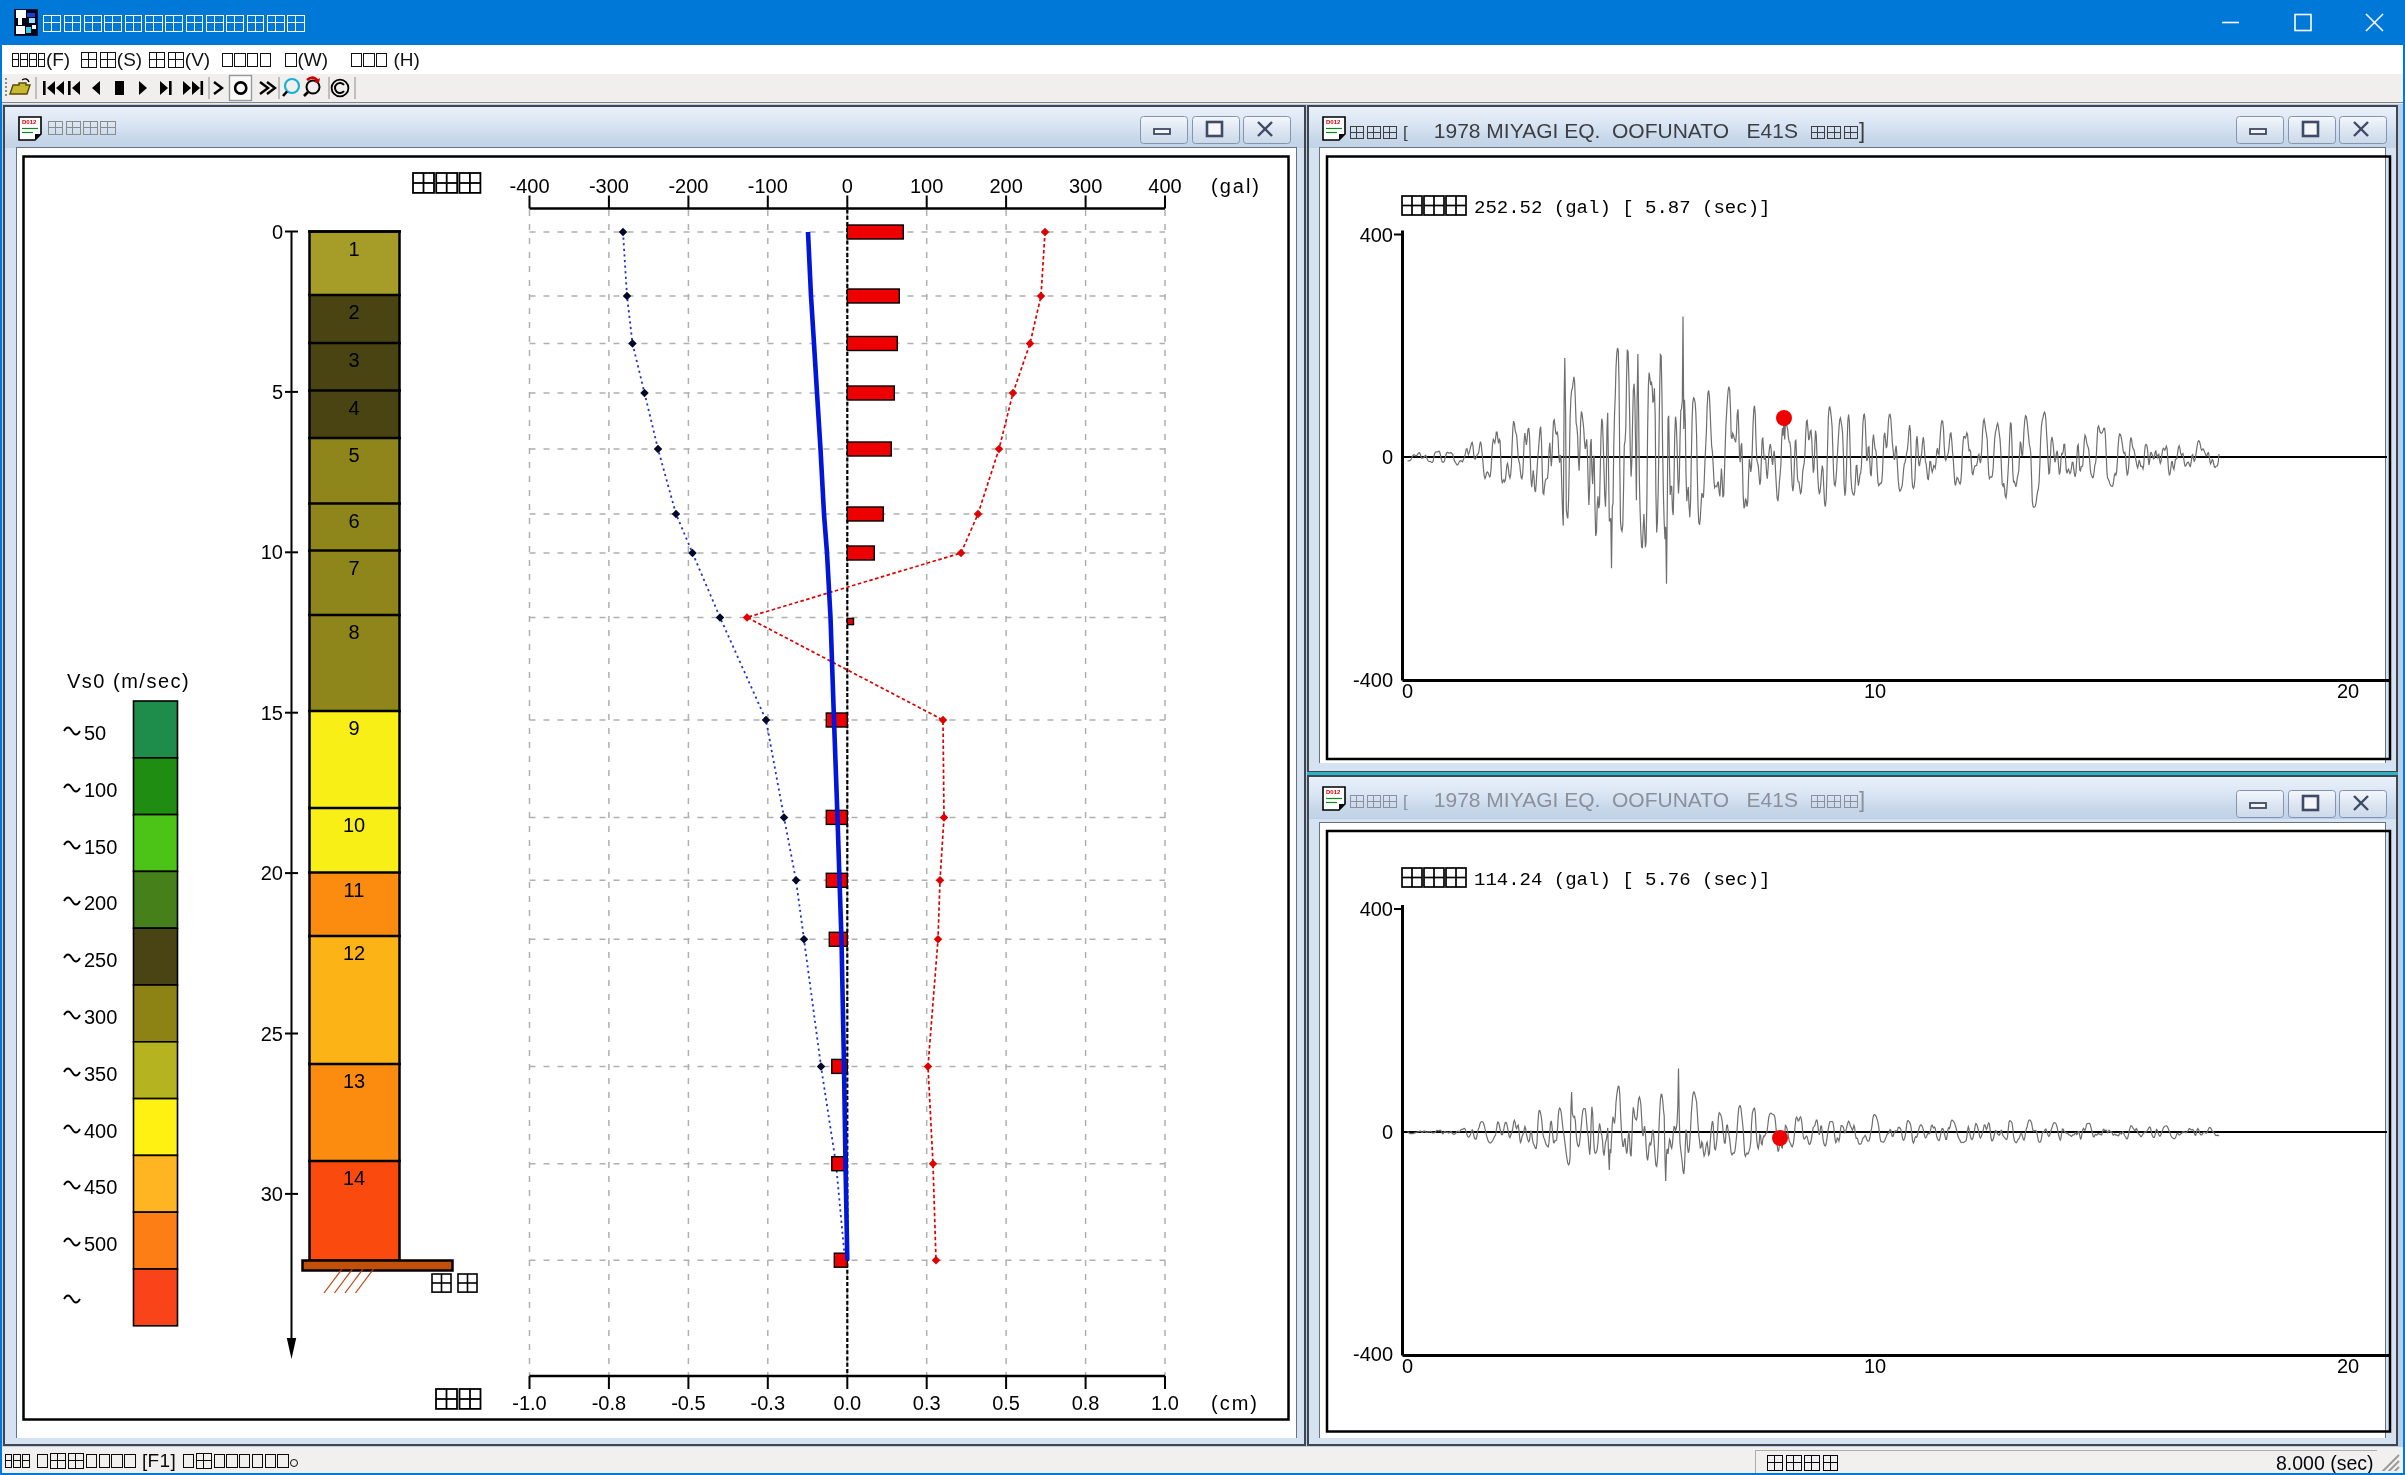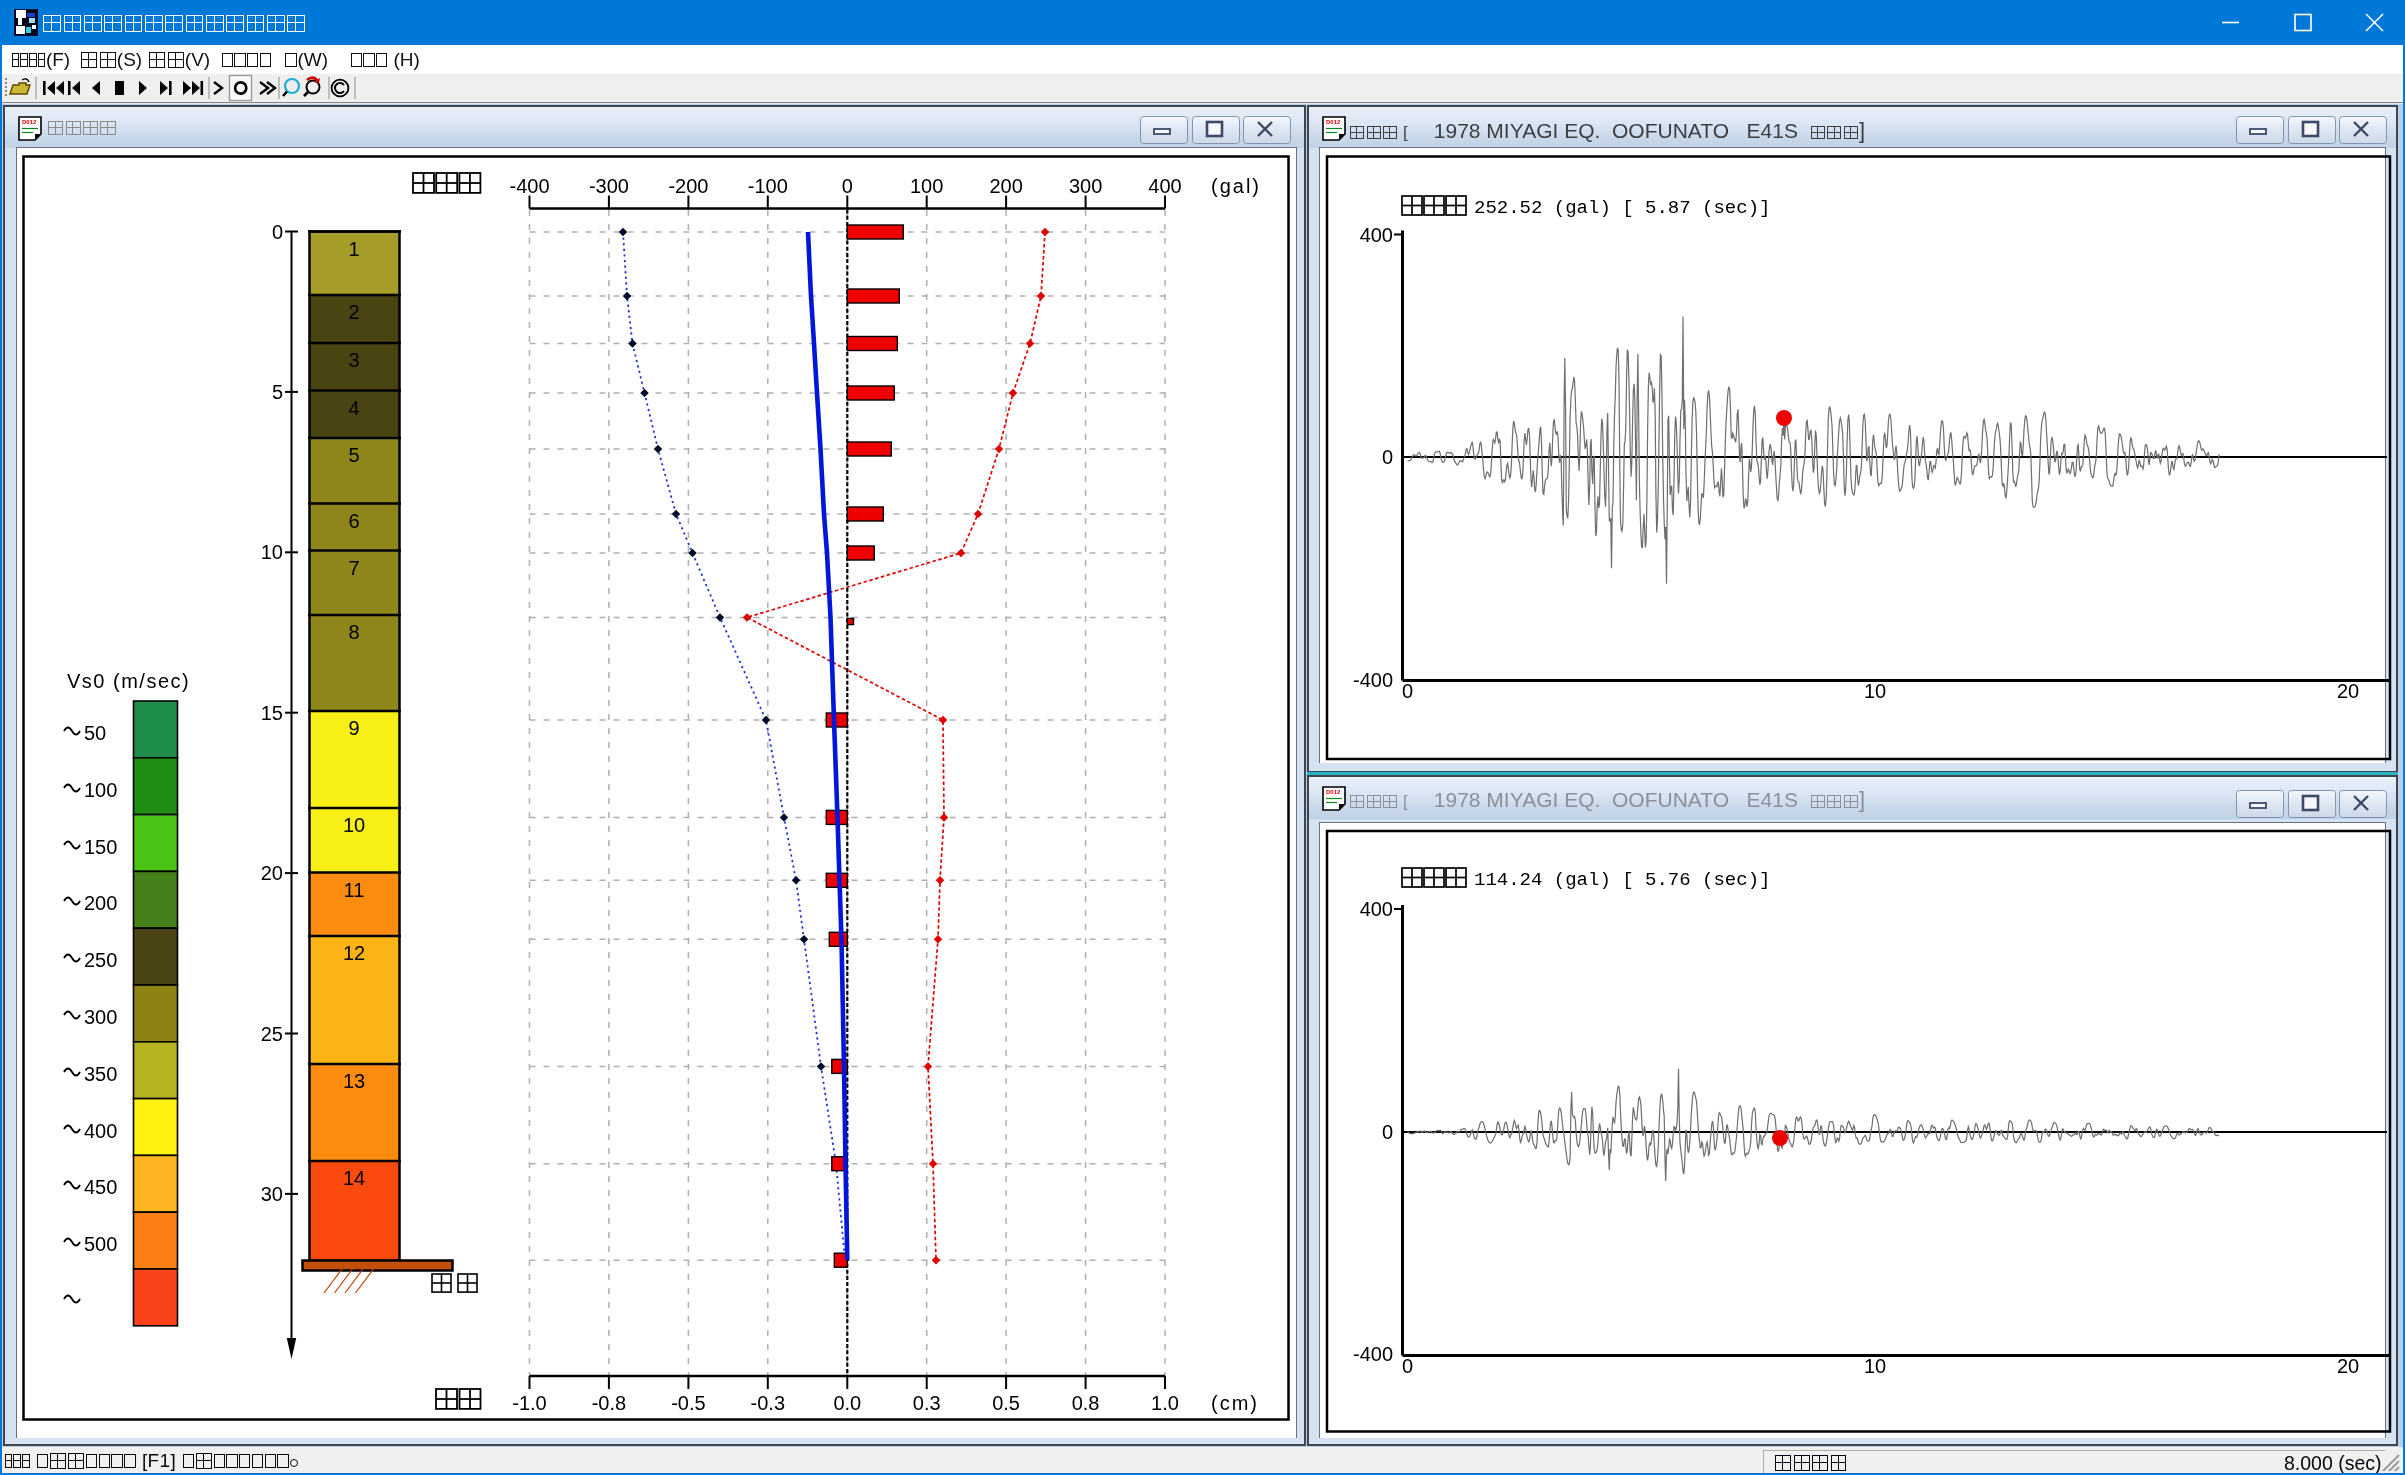"8.000 (sec)" #stpanel { margin-left: 8px -> none }
